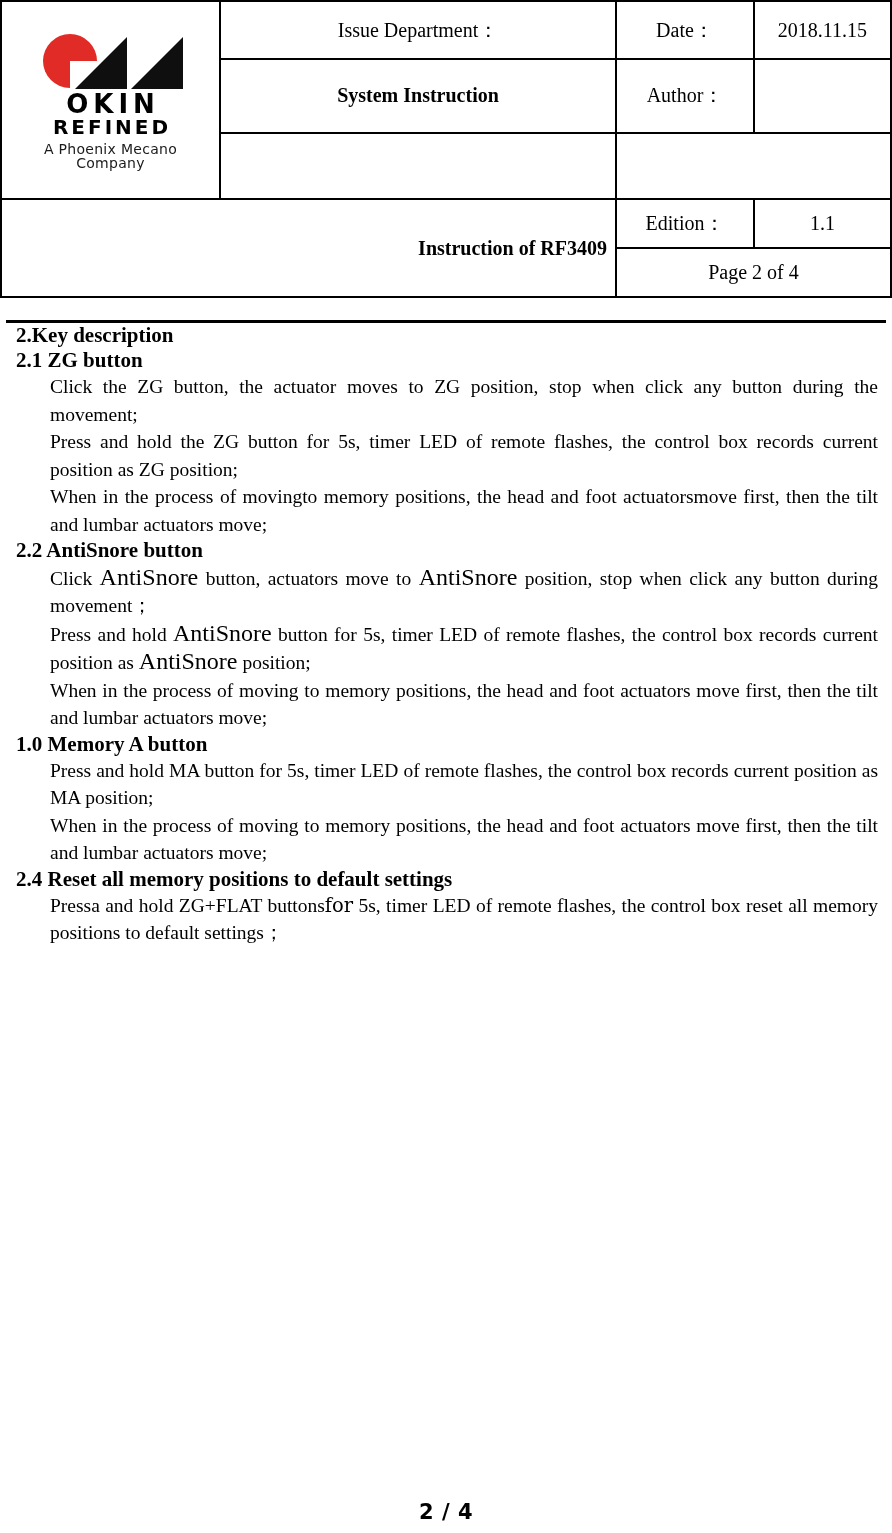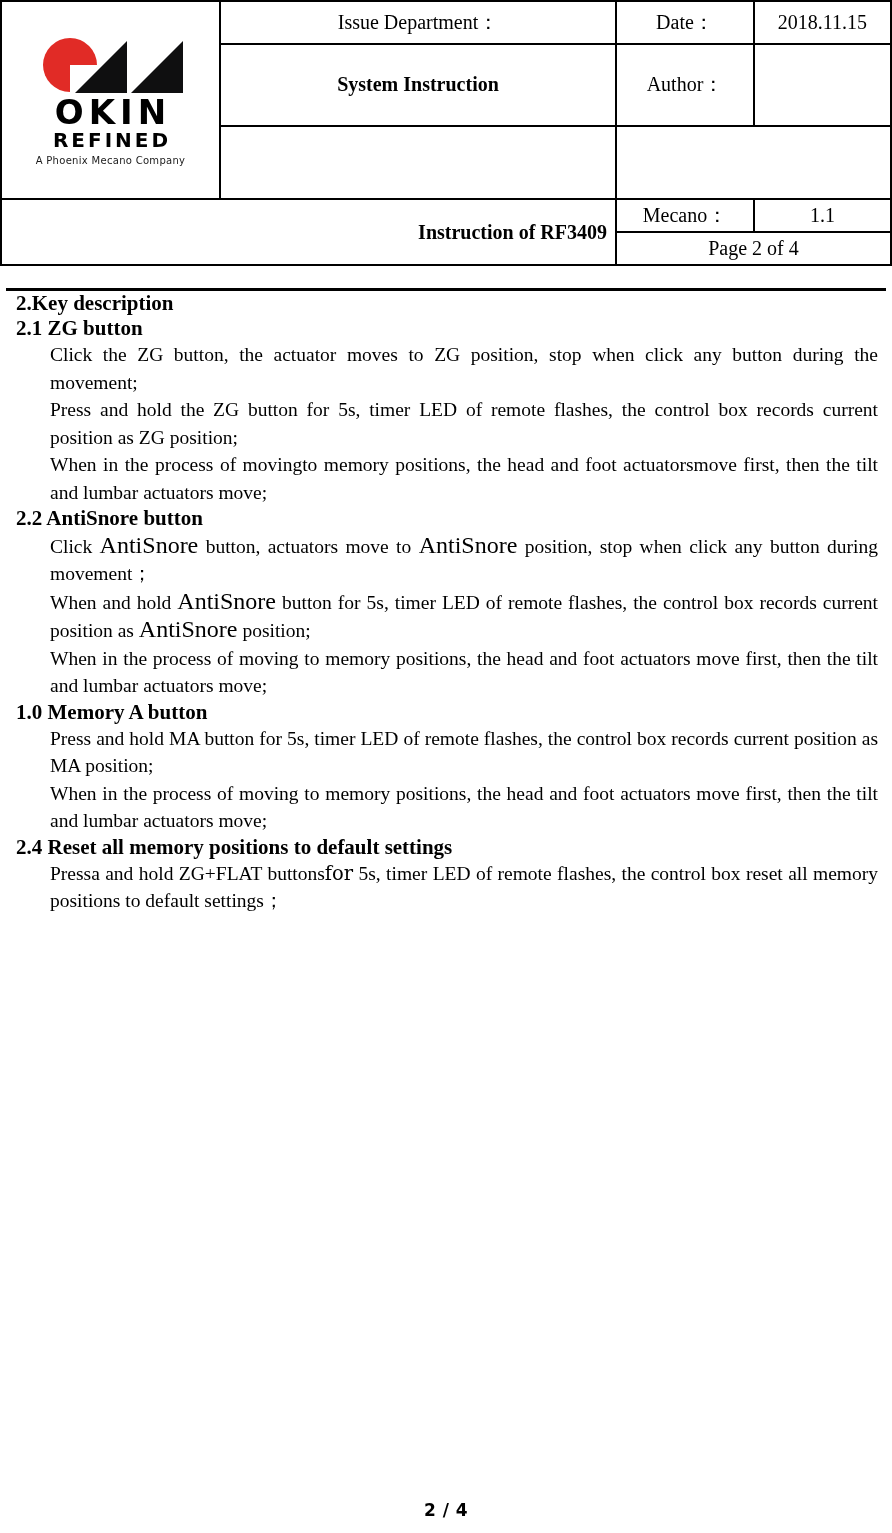"Issue Department：" .cell-pad { padding: 4px 8px !important -> 12px 8px !important }
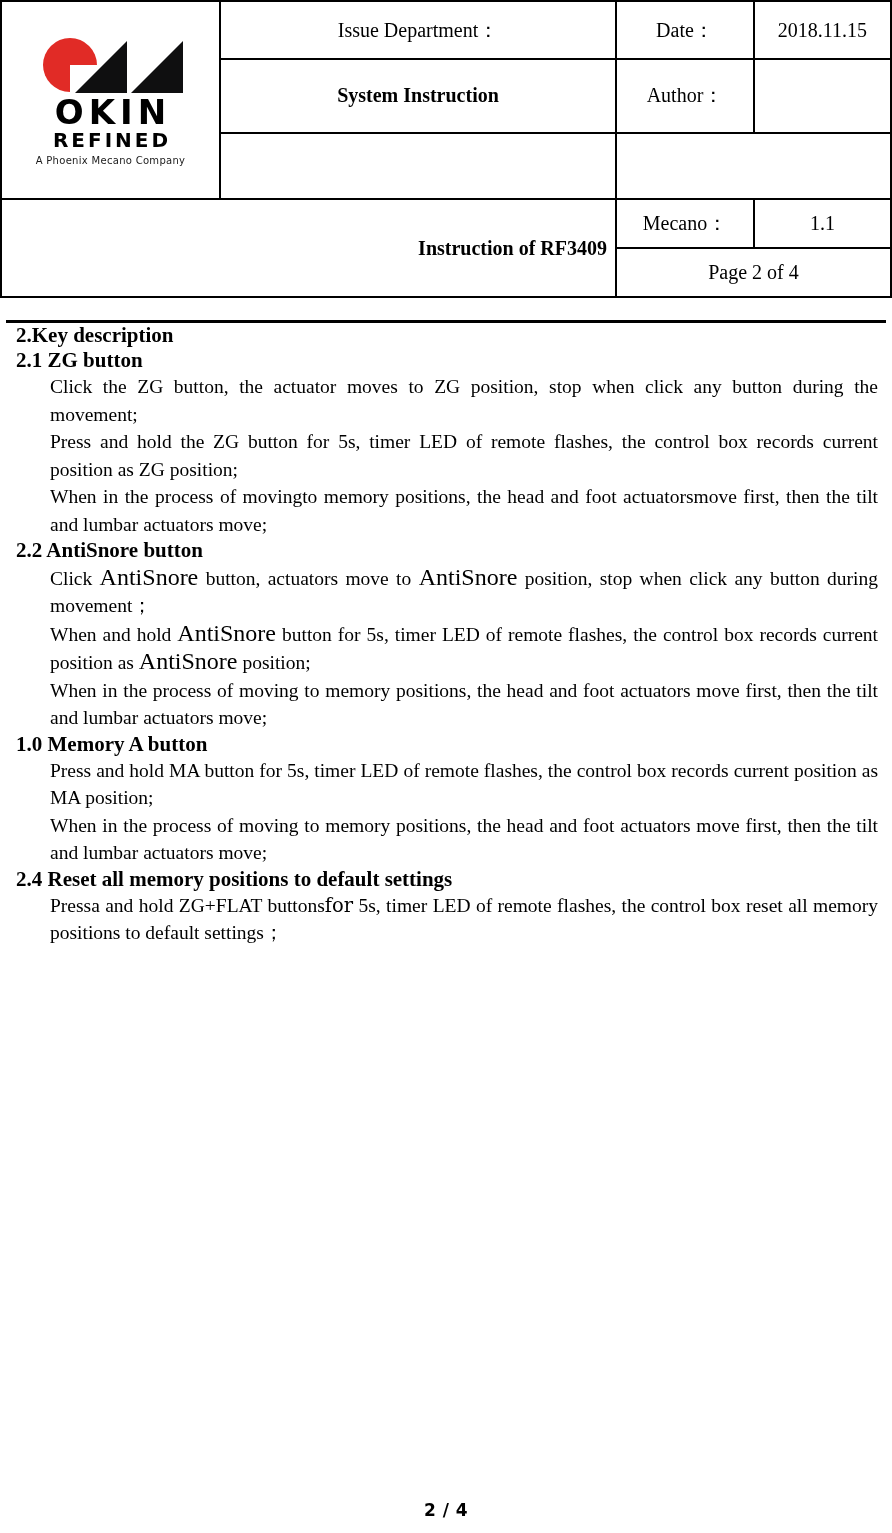"OKIN" .logo-okin { font-size: 34px -> 26px }
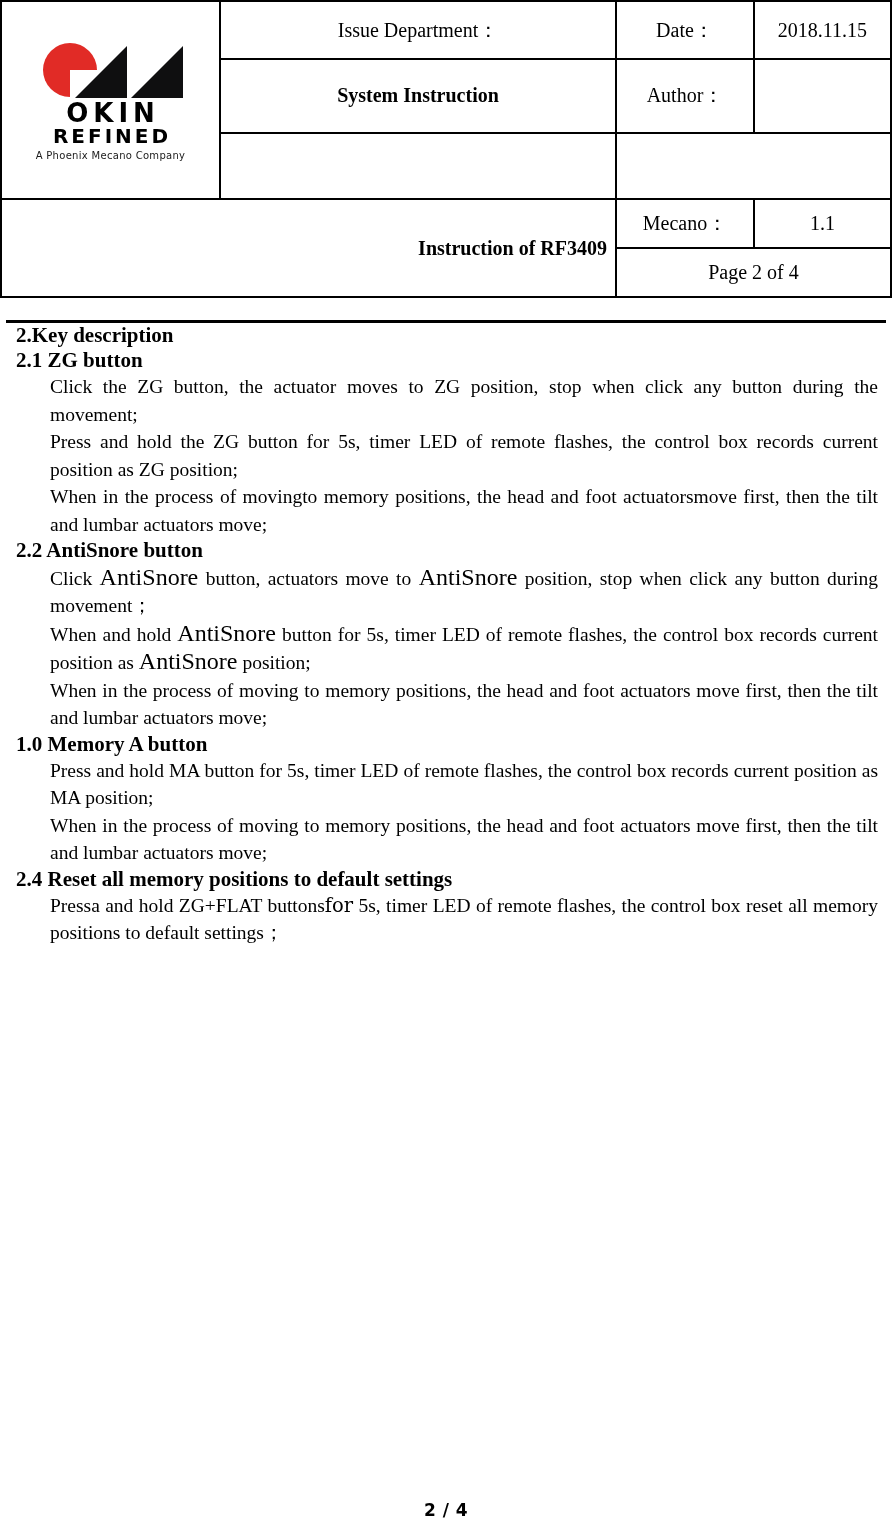"A Phoenix Mecano Company" .logo-tag { font-size: 10px -> 14px }
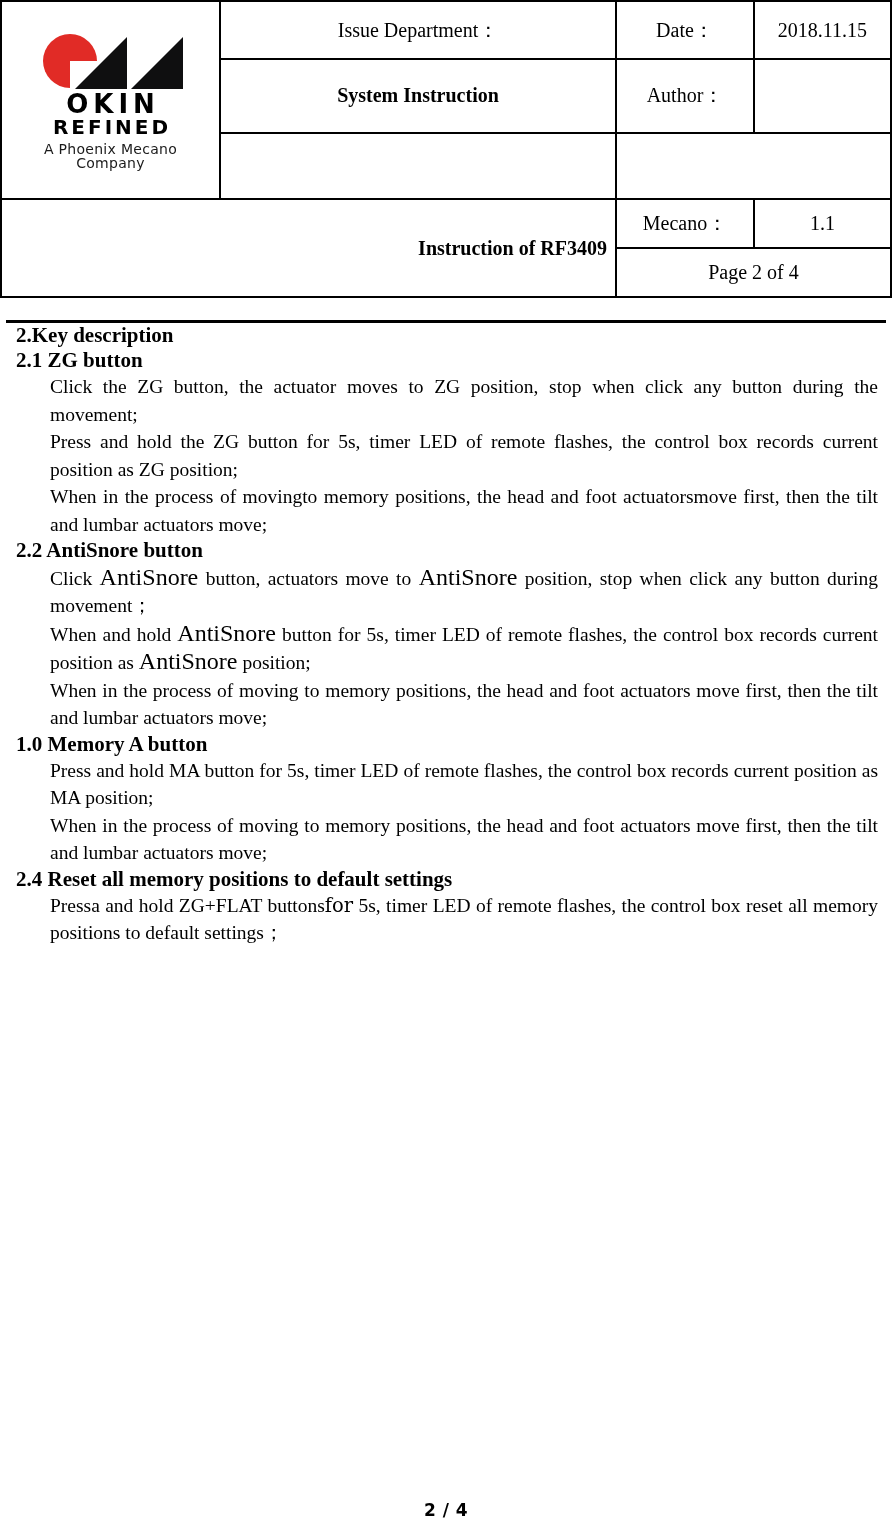"Mecano：" td.cell-center { text: Mecano -> Edition }
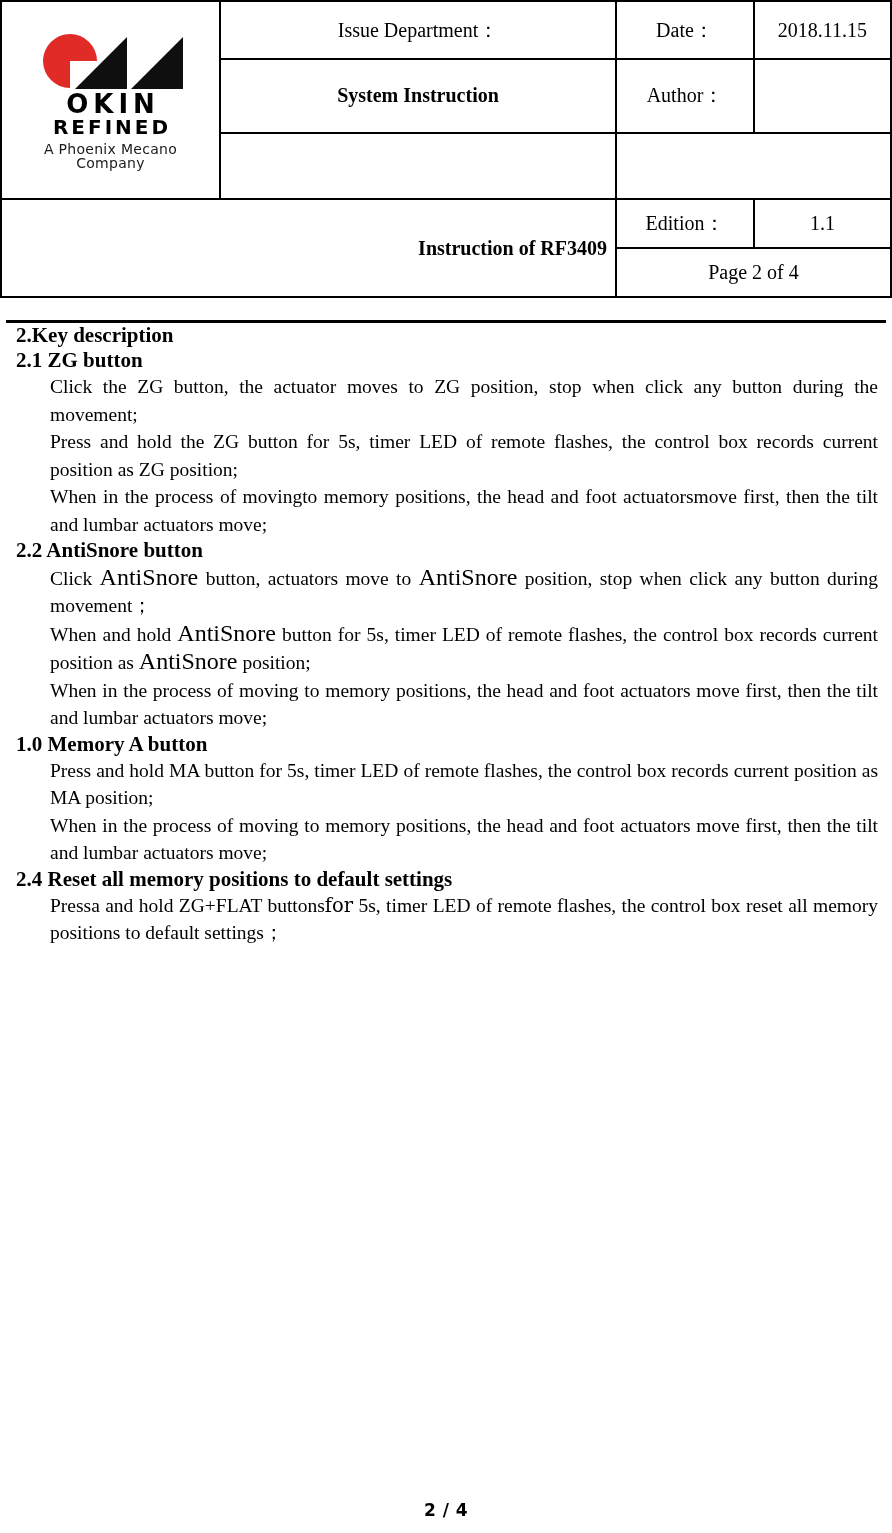"When and hold" span { text: When -> Press }
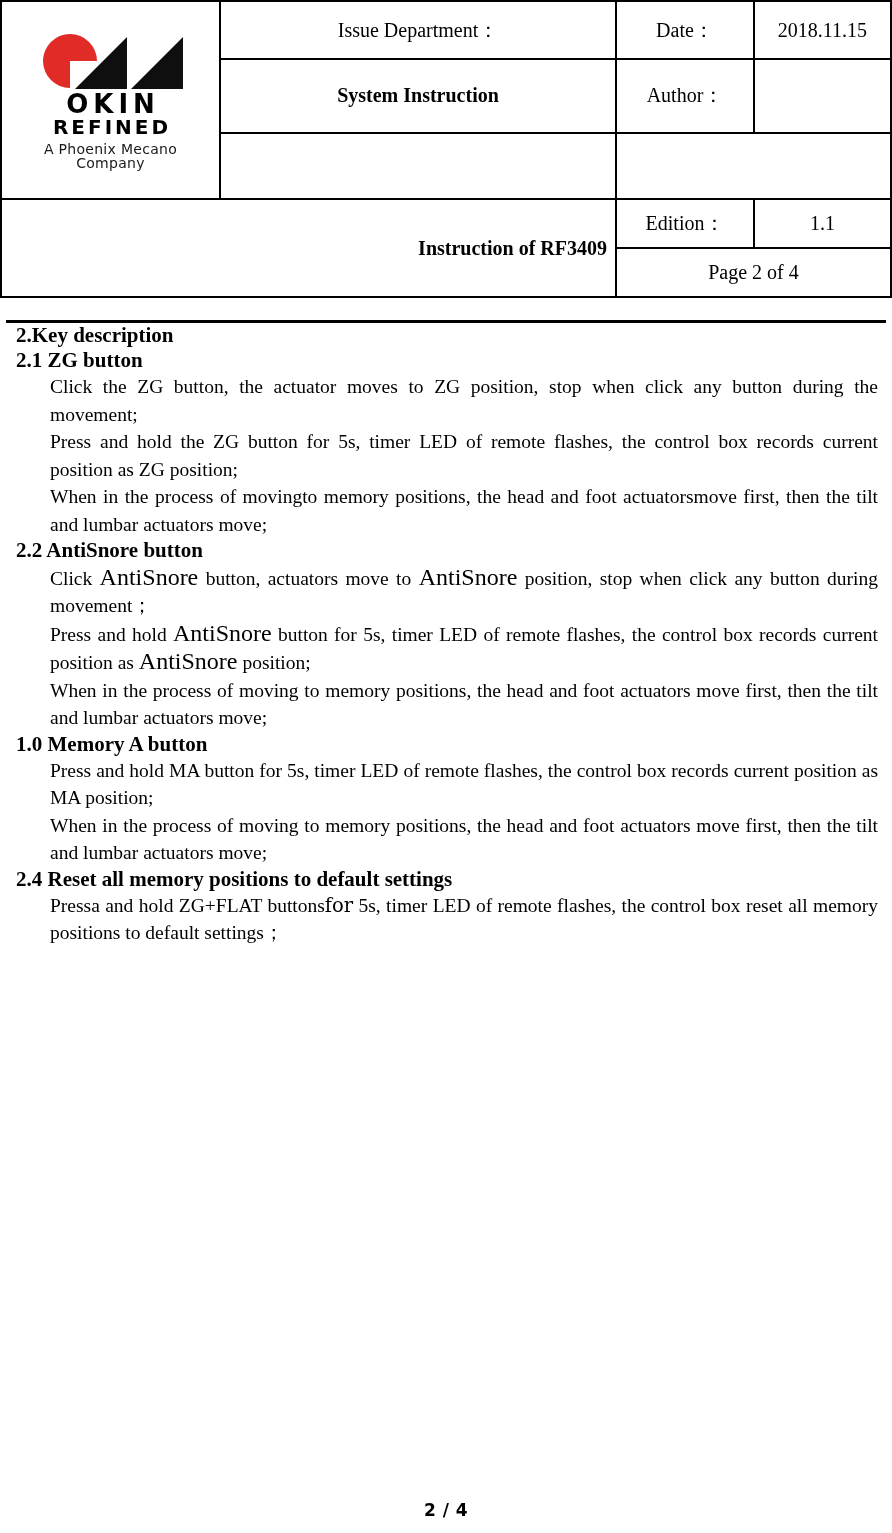"2 / 4" .footer { font-size: 17px -> 21px }
